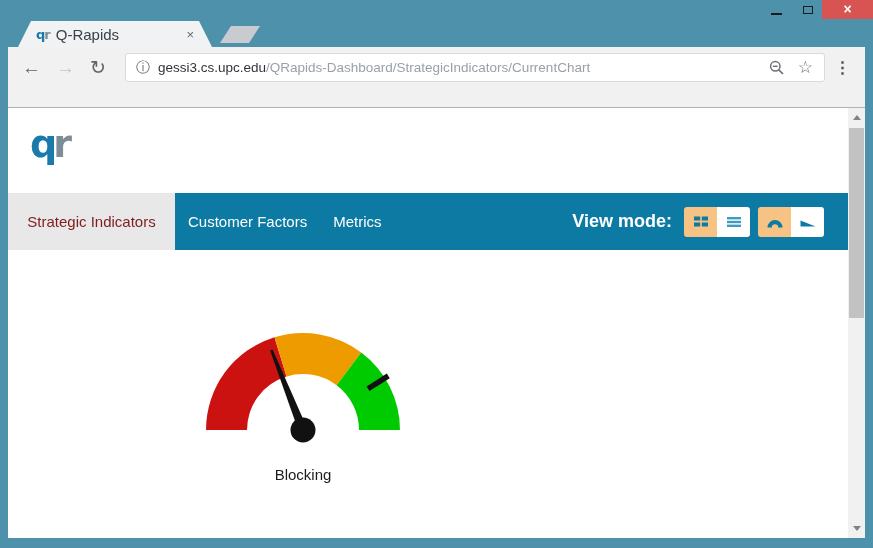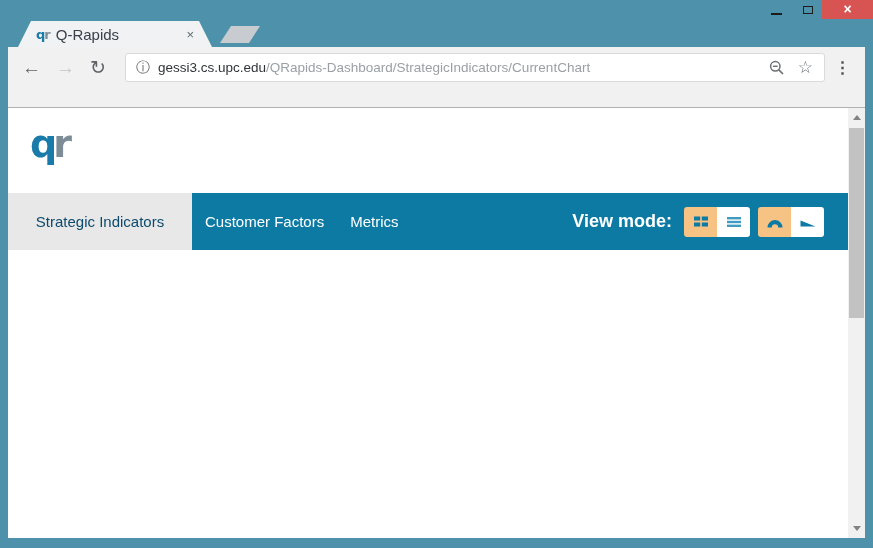"Strategic Indicators" .nav-item.active { color: #0c4a6e -> #7f1d1d; width: 184px -> 167px }
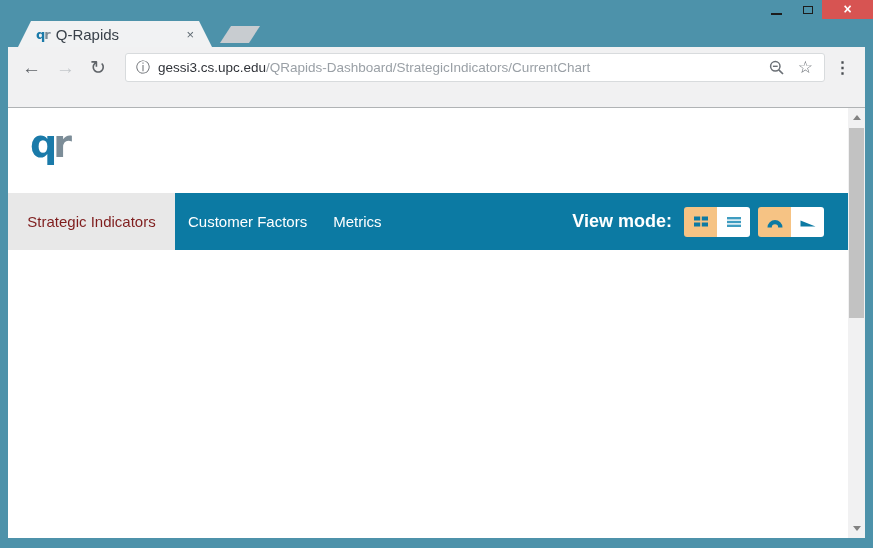"Blocking" div.gauge { html: none -> <div> <div><svg> <path></path> <path></path> <path></path> <line></line> <polygon></polygon> <circle></circle> </svg></div> <div>Blocking</div> </div> }
